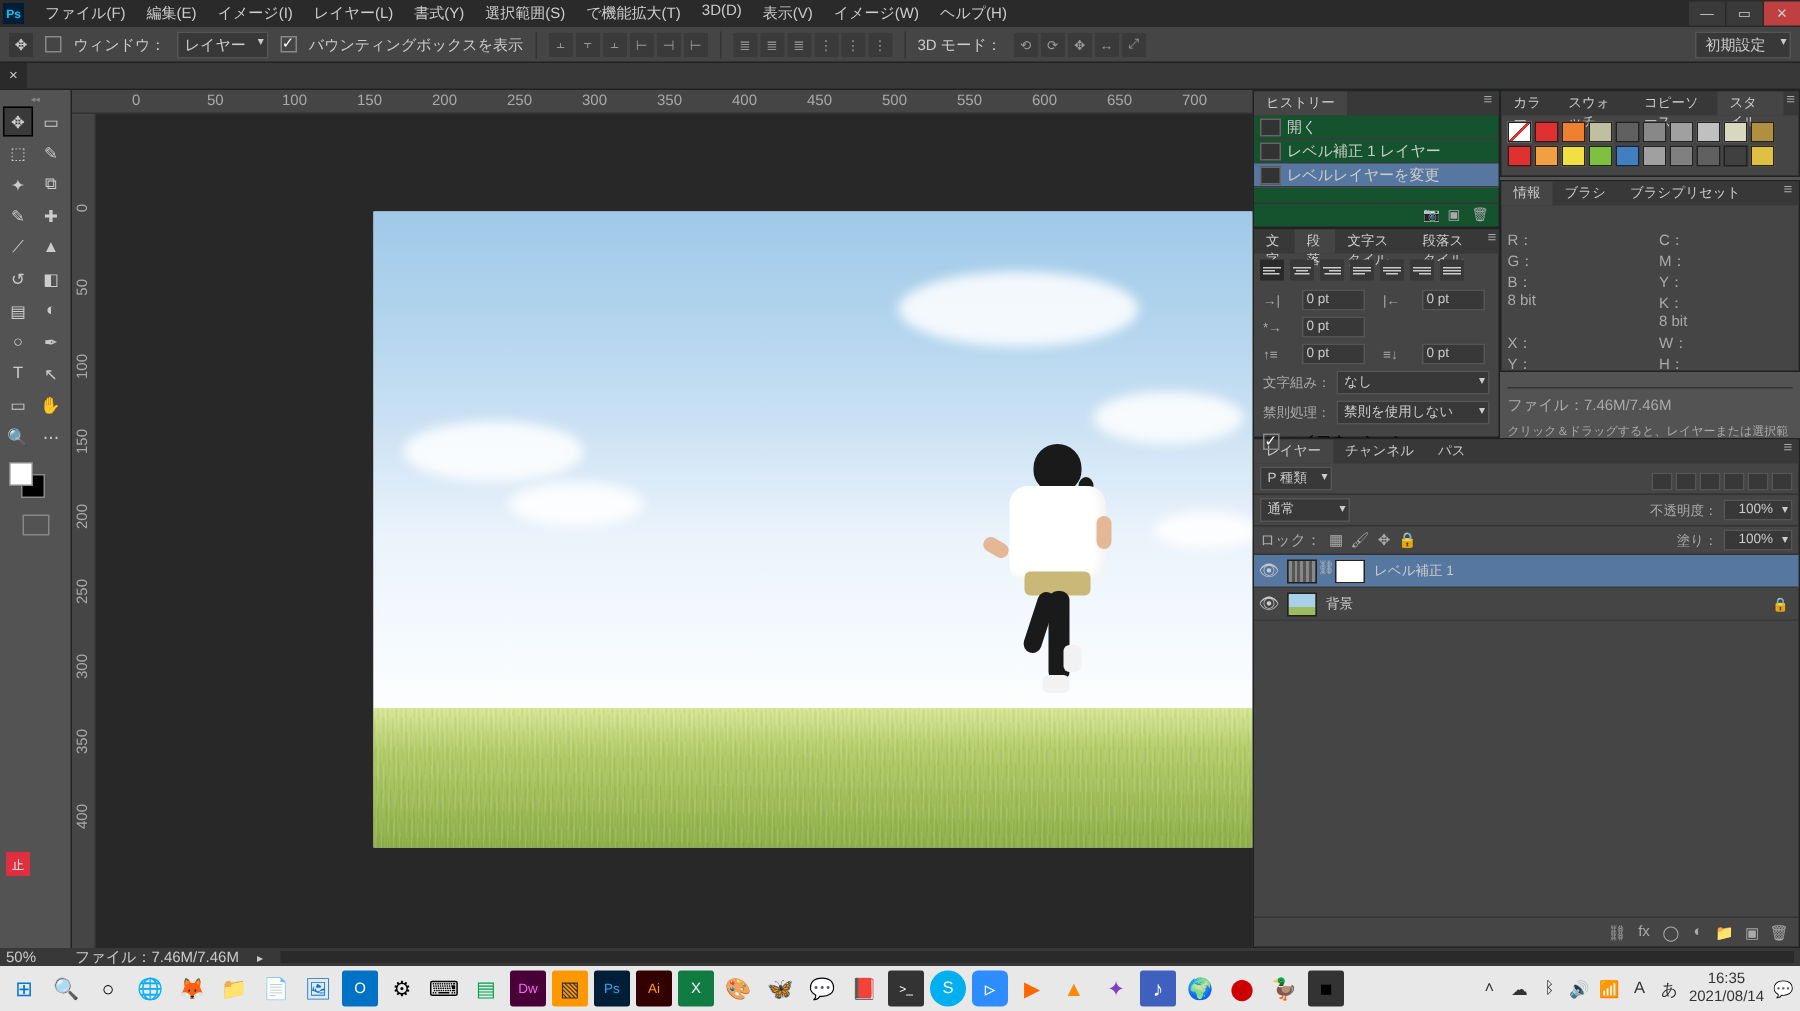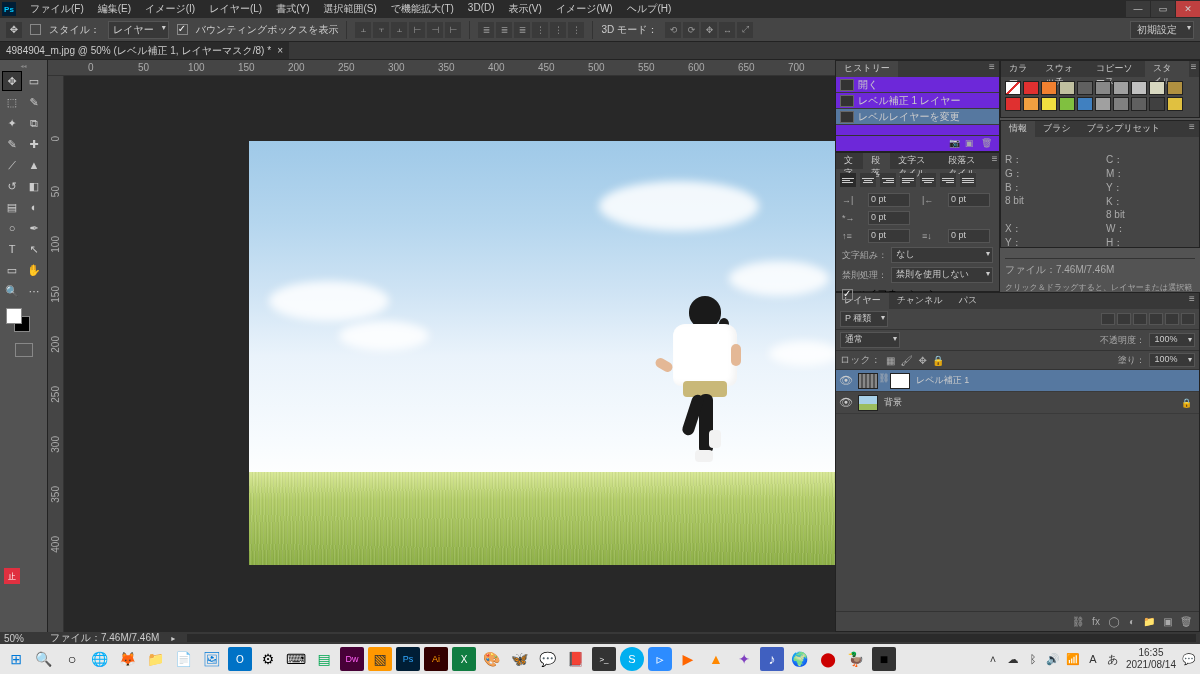"スタイル：" span { text: スタイル -> ウィンドウ }
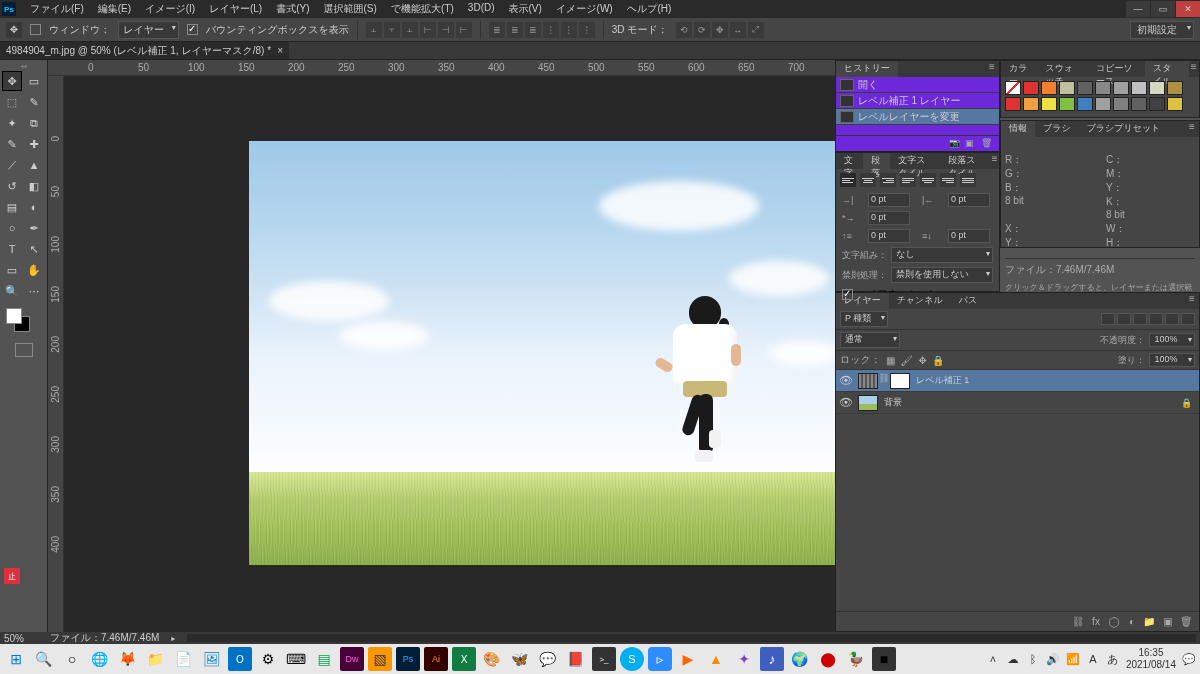"4984904_m.jpg @ 50% (レベル補正 1," span { html: <span>4984904_m.jpg @ 50% (レベル補正 1, レイヤーマスク/8) *</span> -> none }
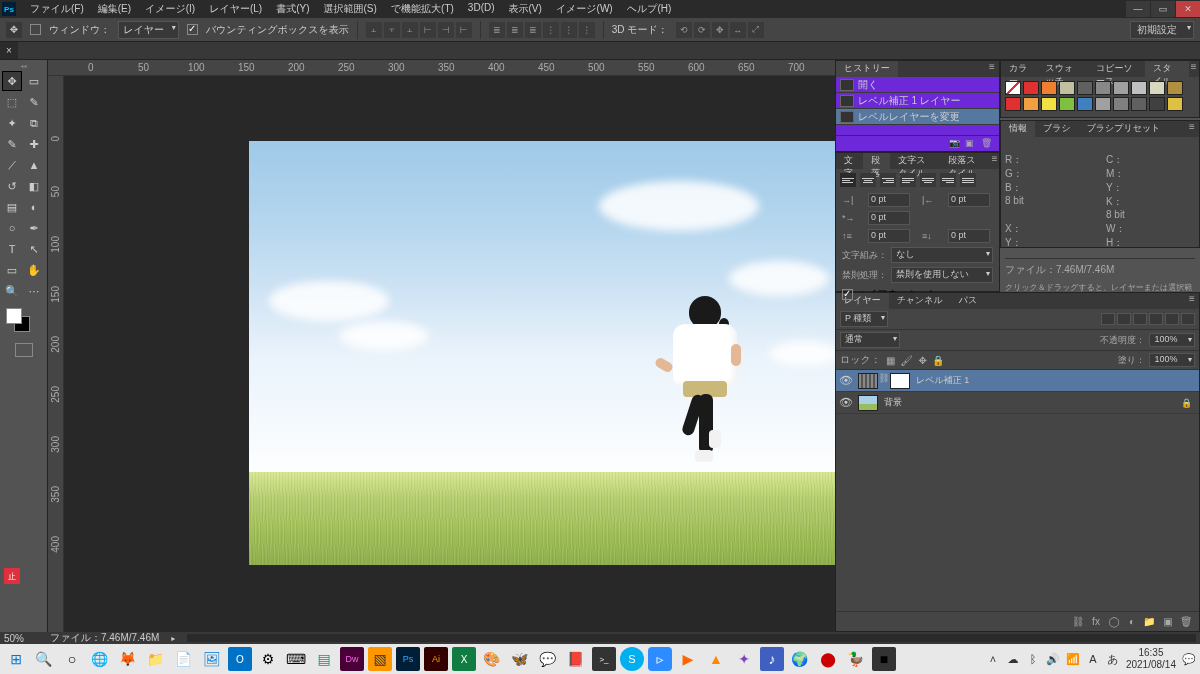"ヒストリー" .history-panel { background: #6d28d9 -> #14532d }
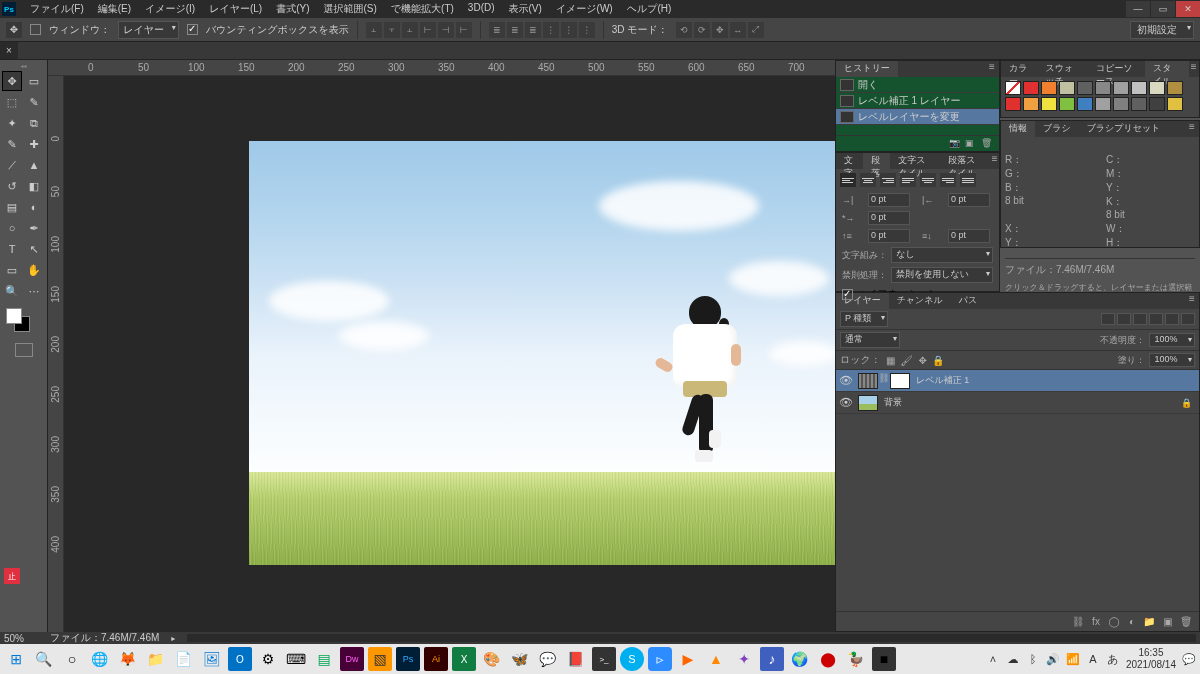"P 種類" .layer-opts-row { align-items: center -> flex-end }
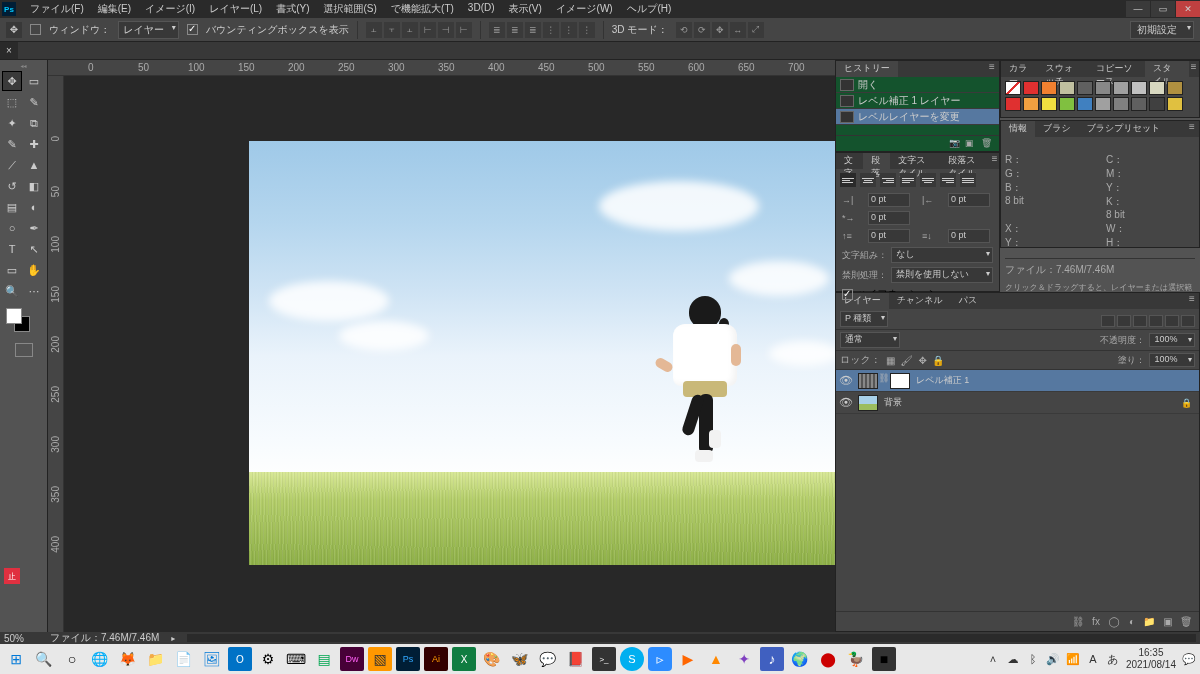"100%" .layer-opacity { text-align: center -> right }
